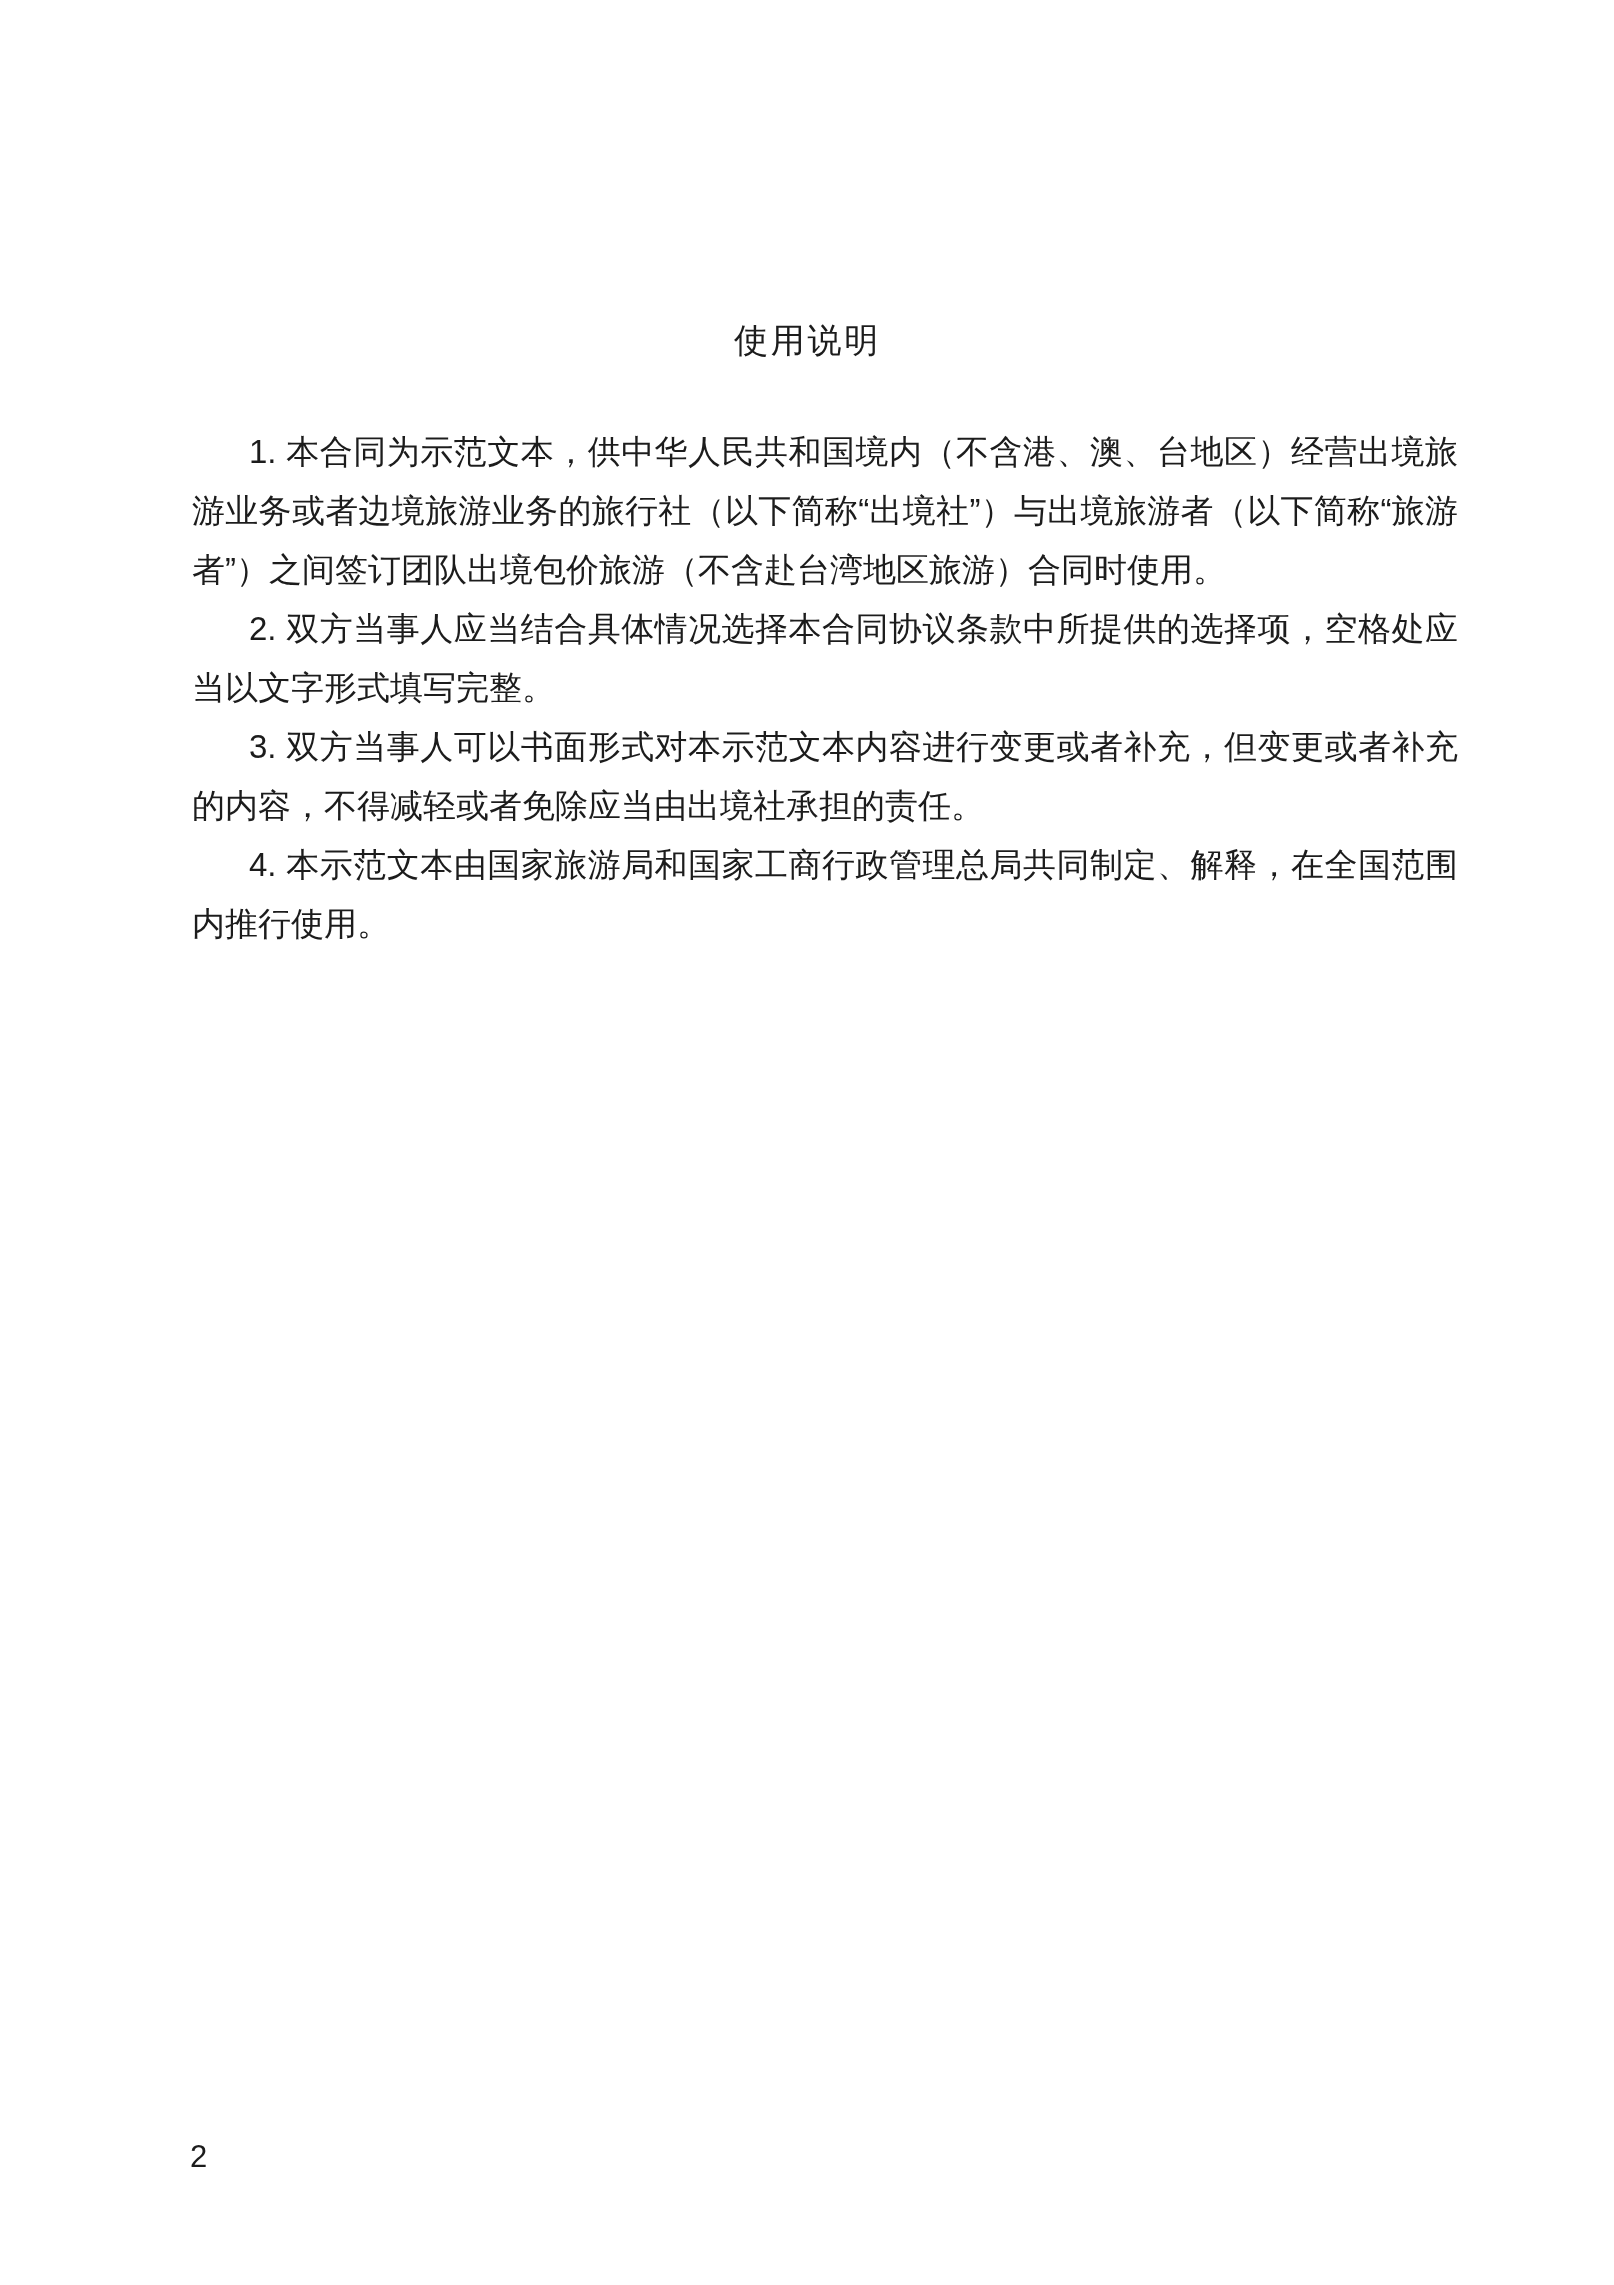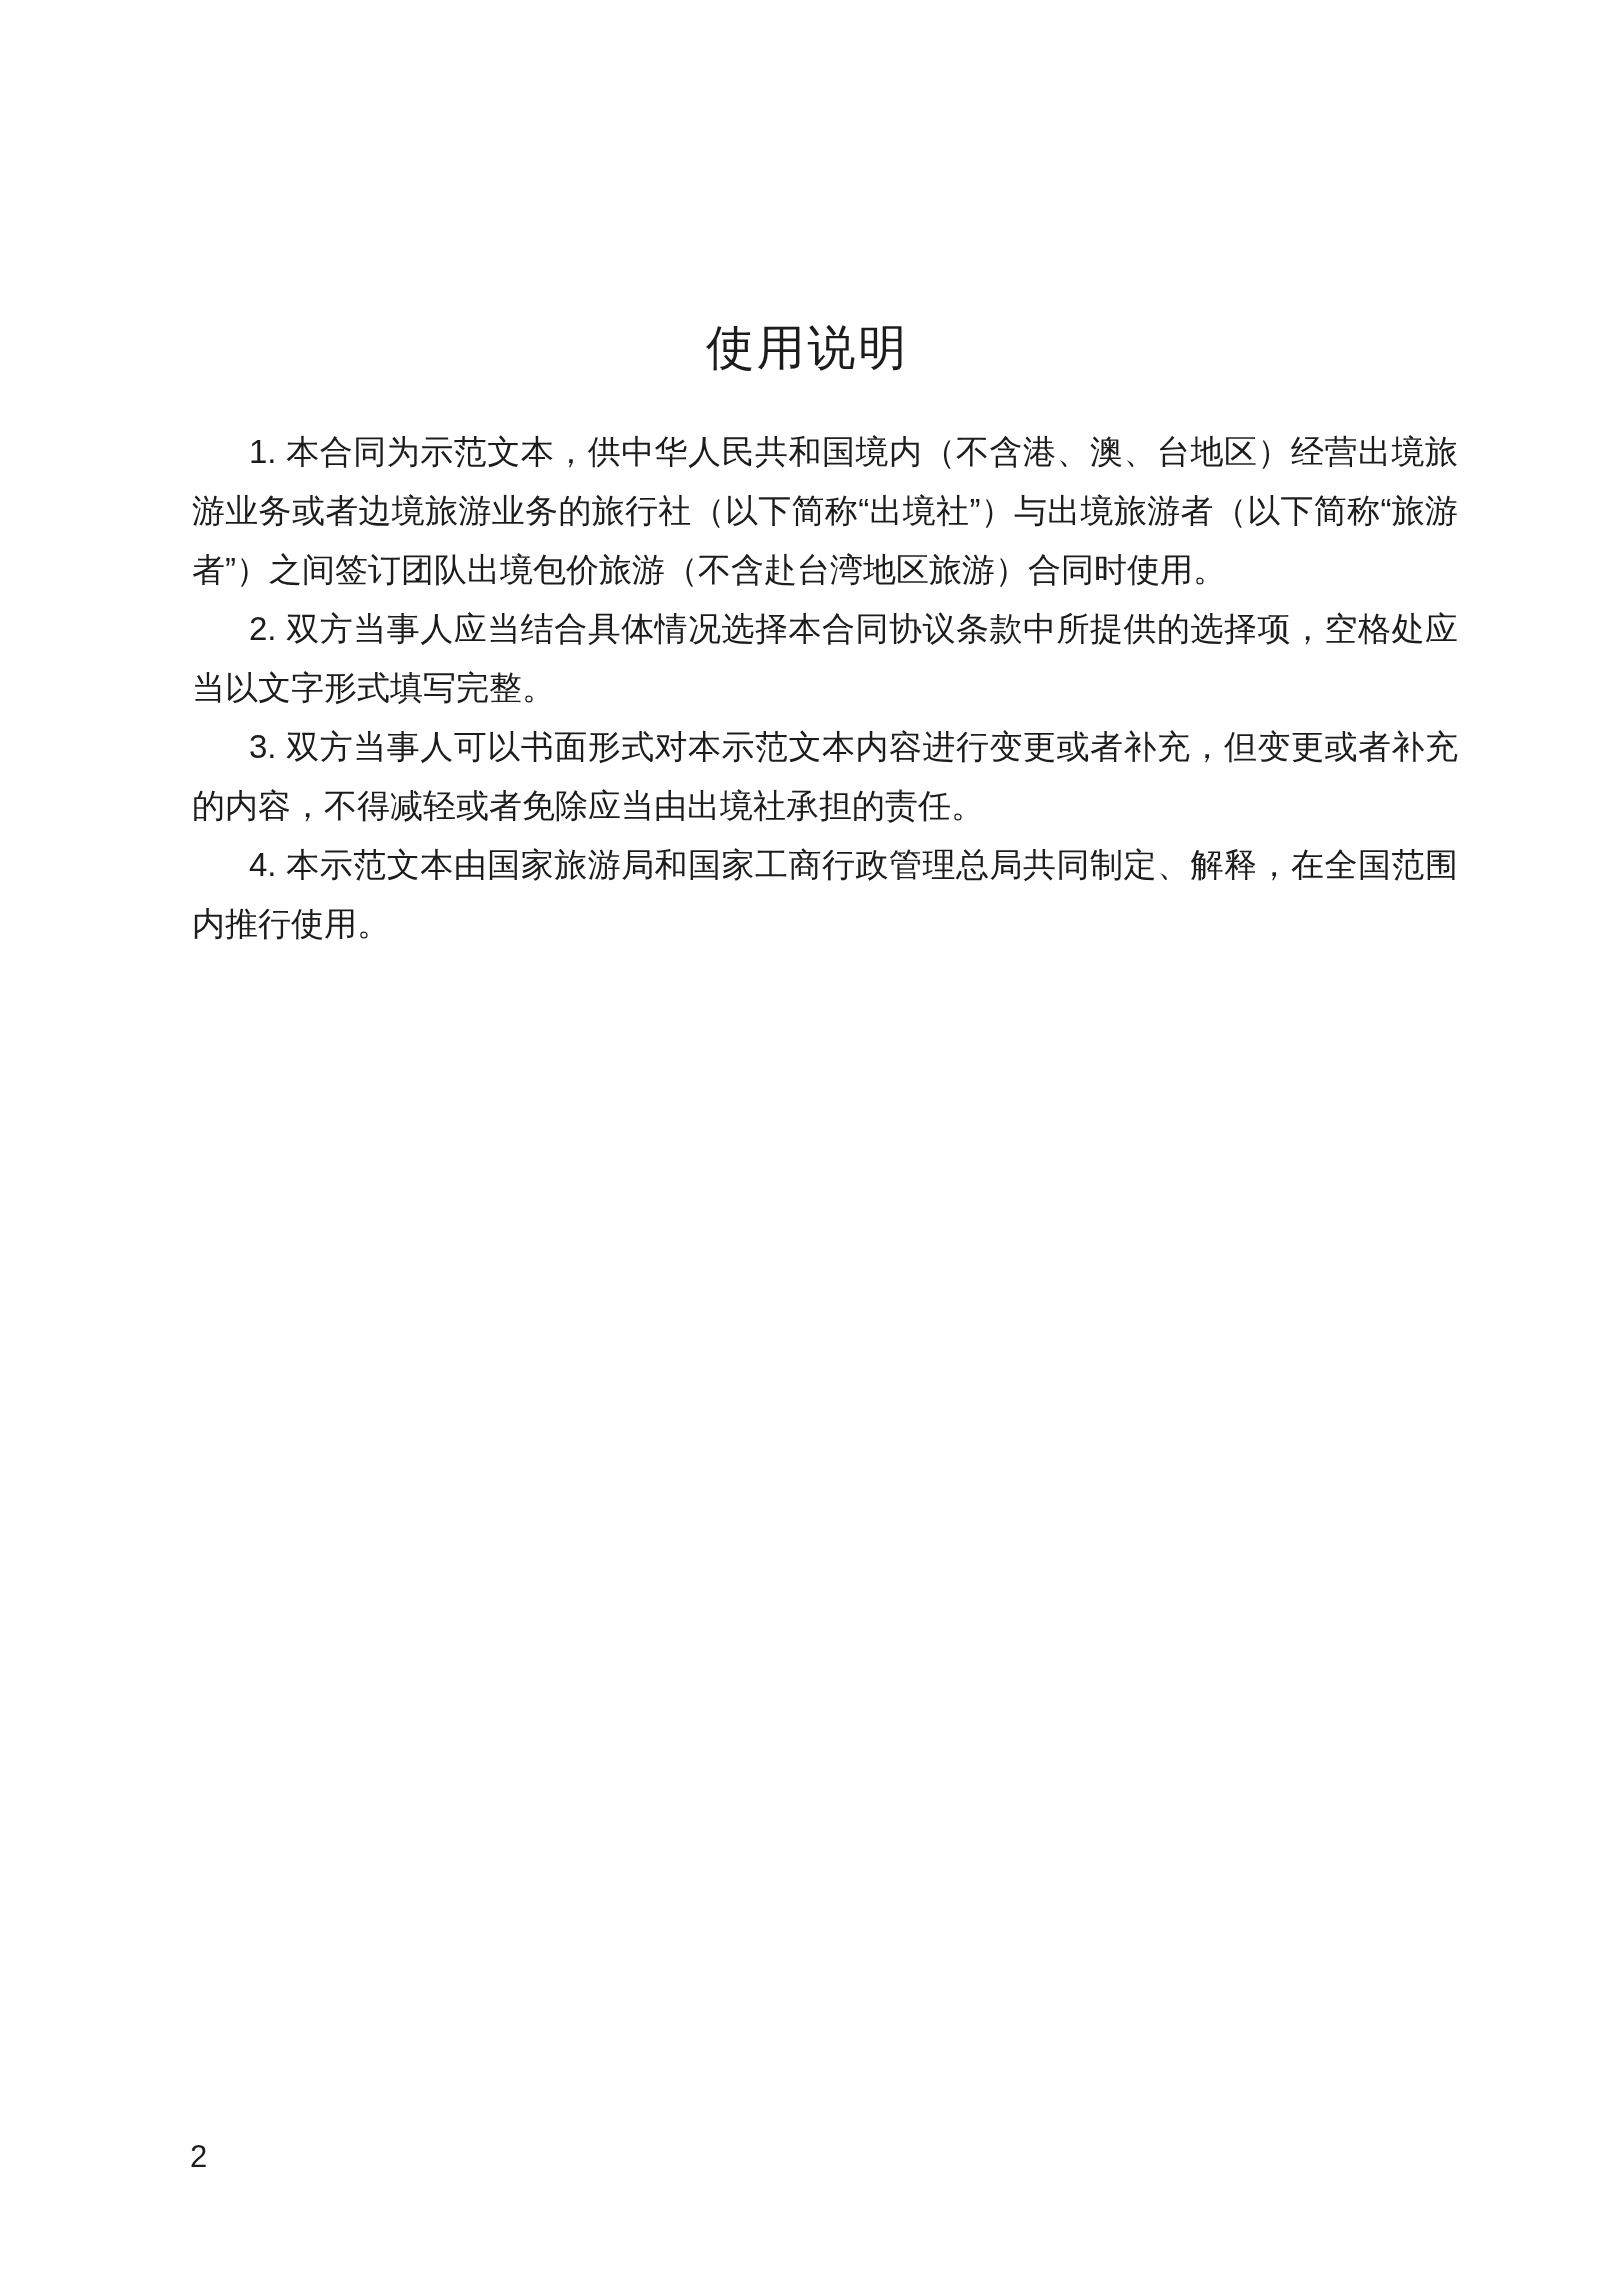"使用说明" .title { font-size: 48px -> 34px }
